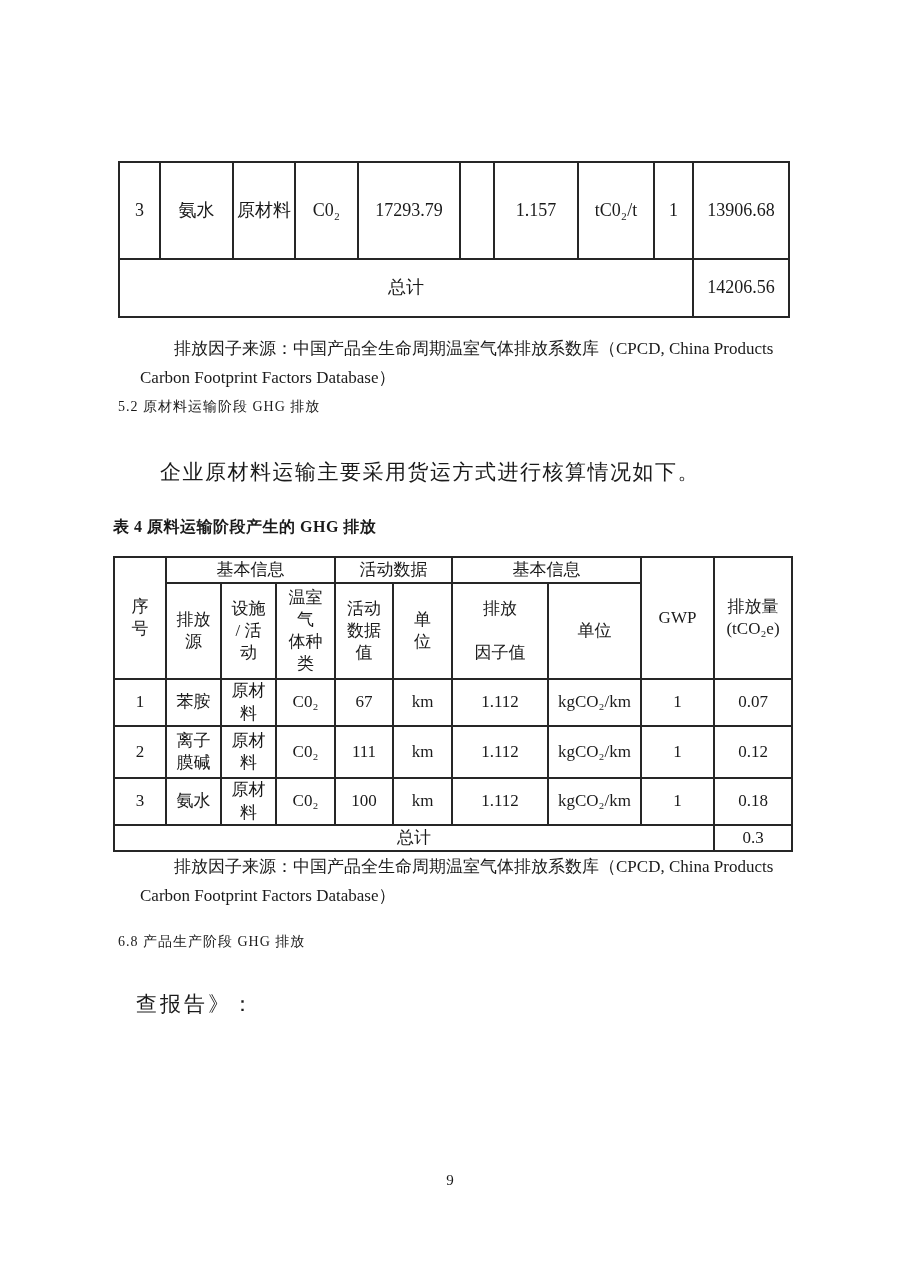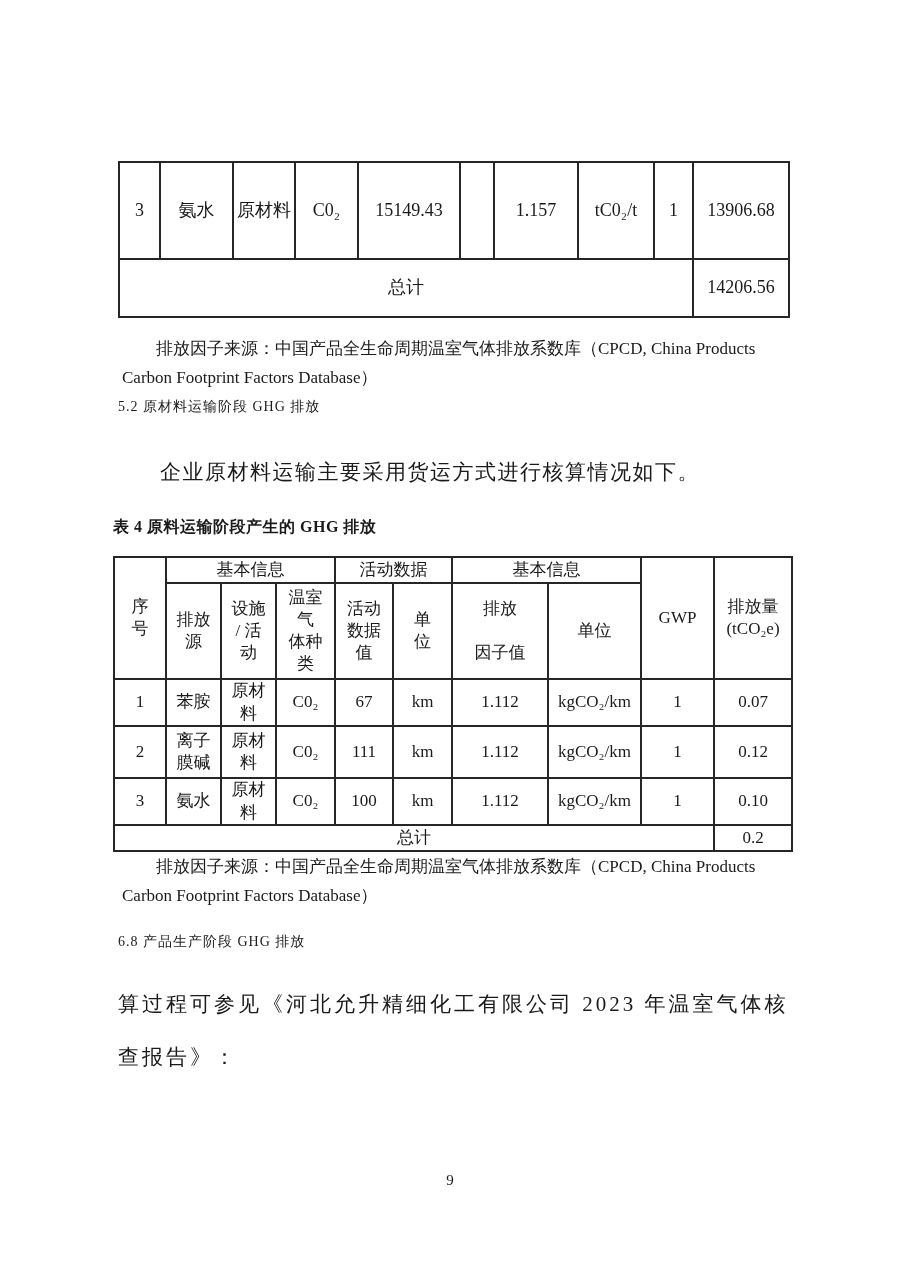"15149.43" td { text: 15149.43 -> 17293.79 }
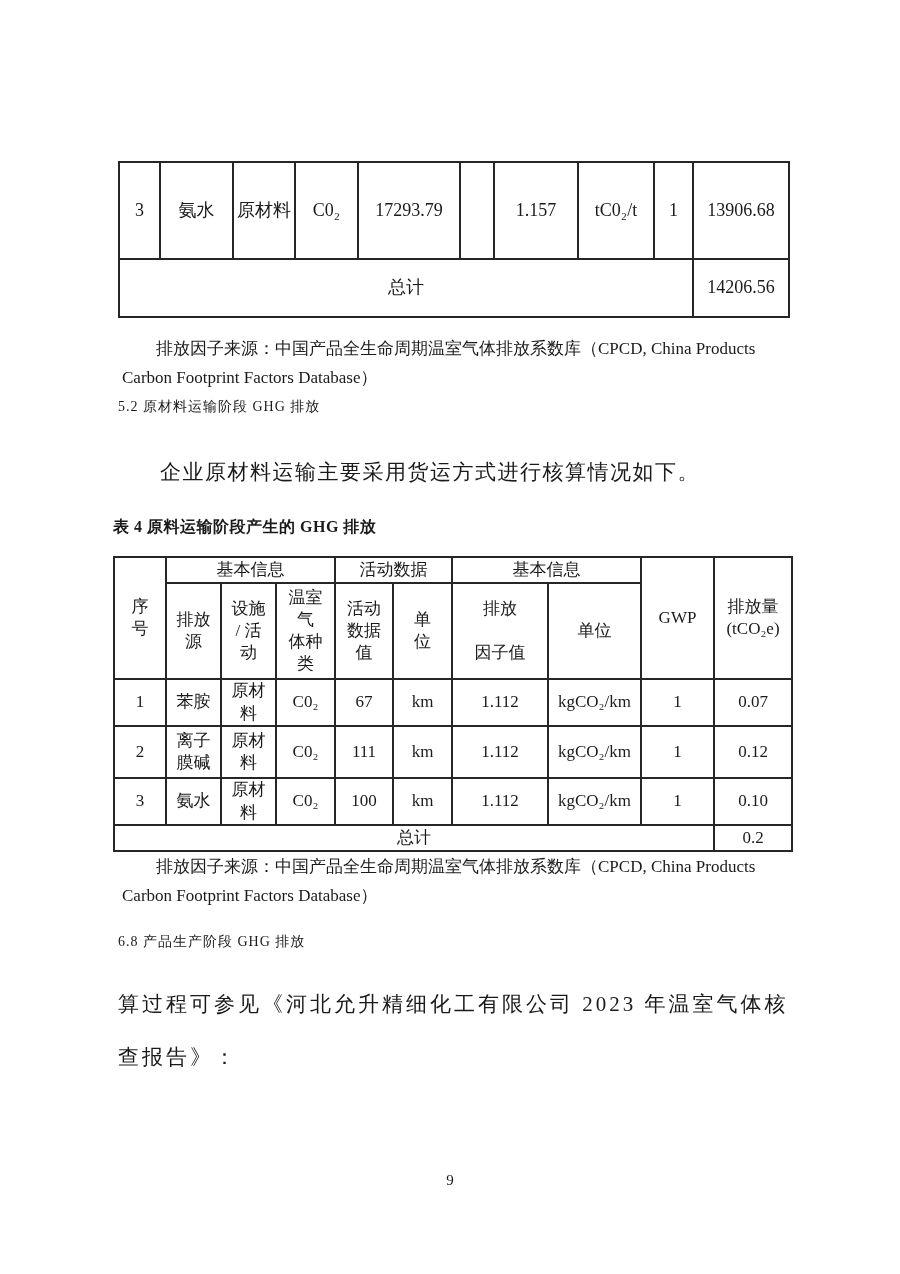"排放因子来源：中国产品全生命周期温室气体排放系数库（CPCD, China" .para-line { margin-left: none -> 18px }
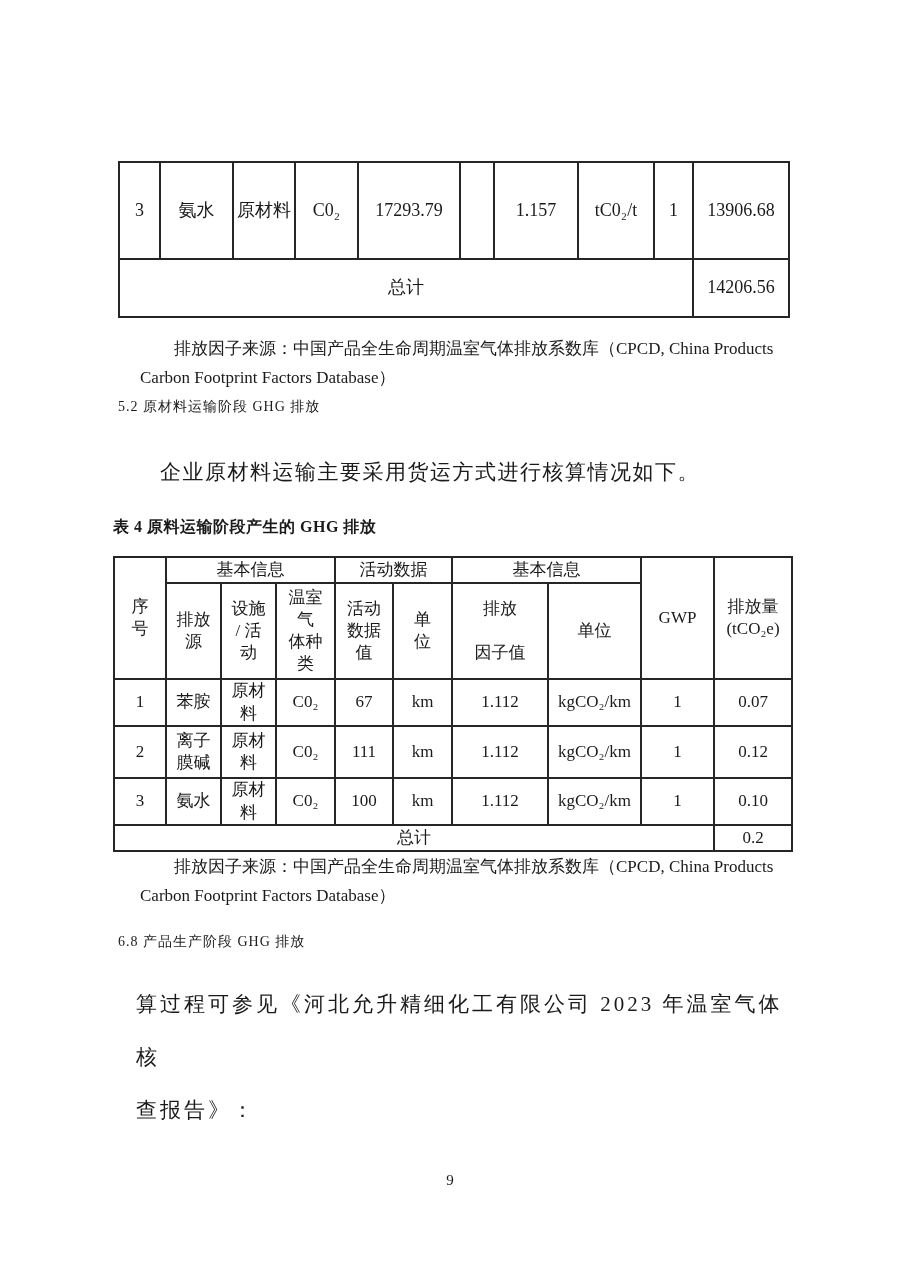"0.10" td { text: 0.10 -> 0.18 }
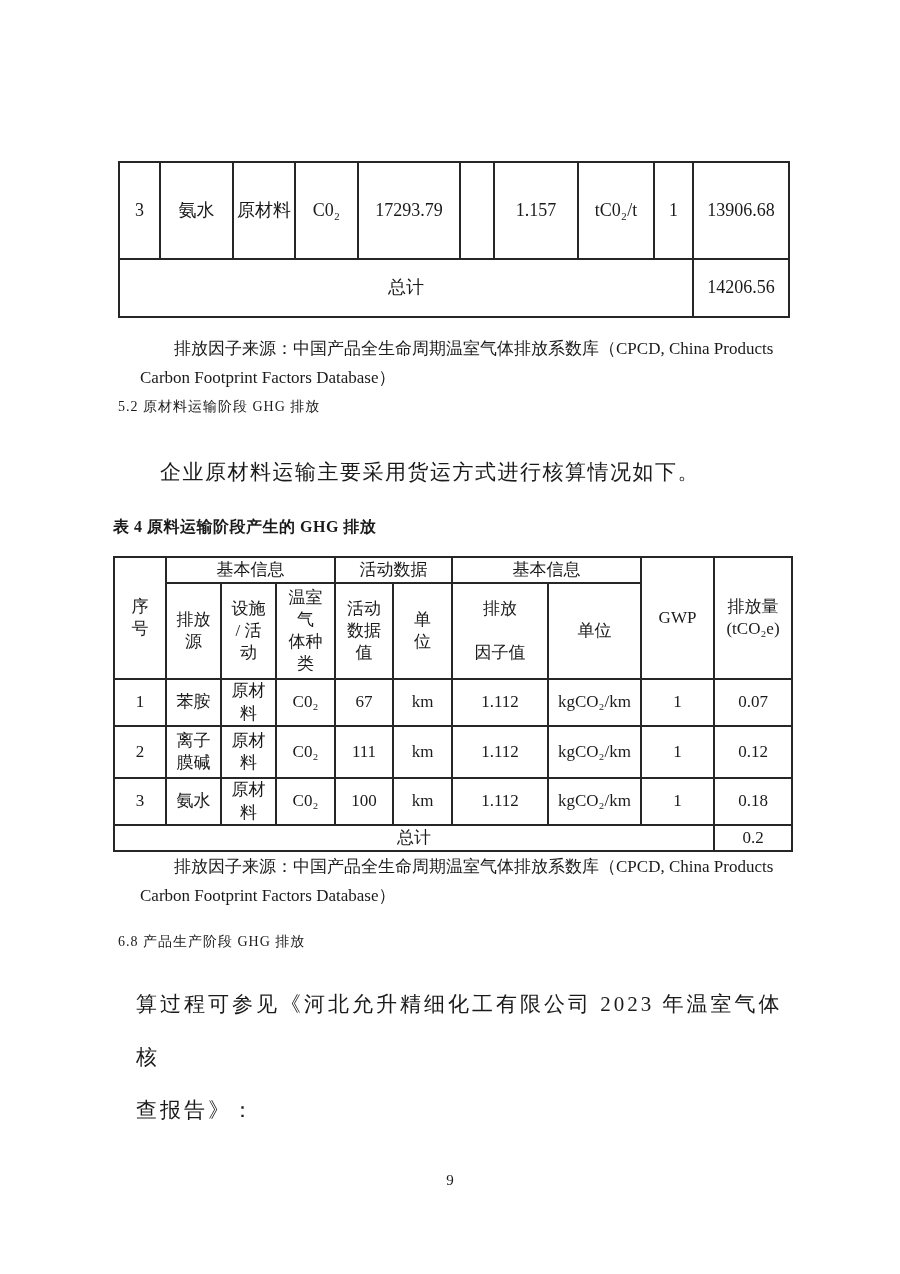"0.2" td { text: 0.2 -> 0.3 }
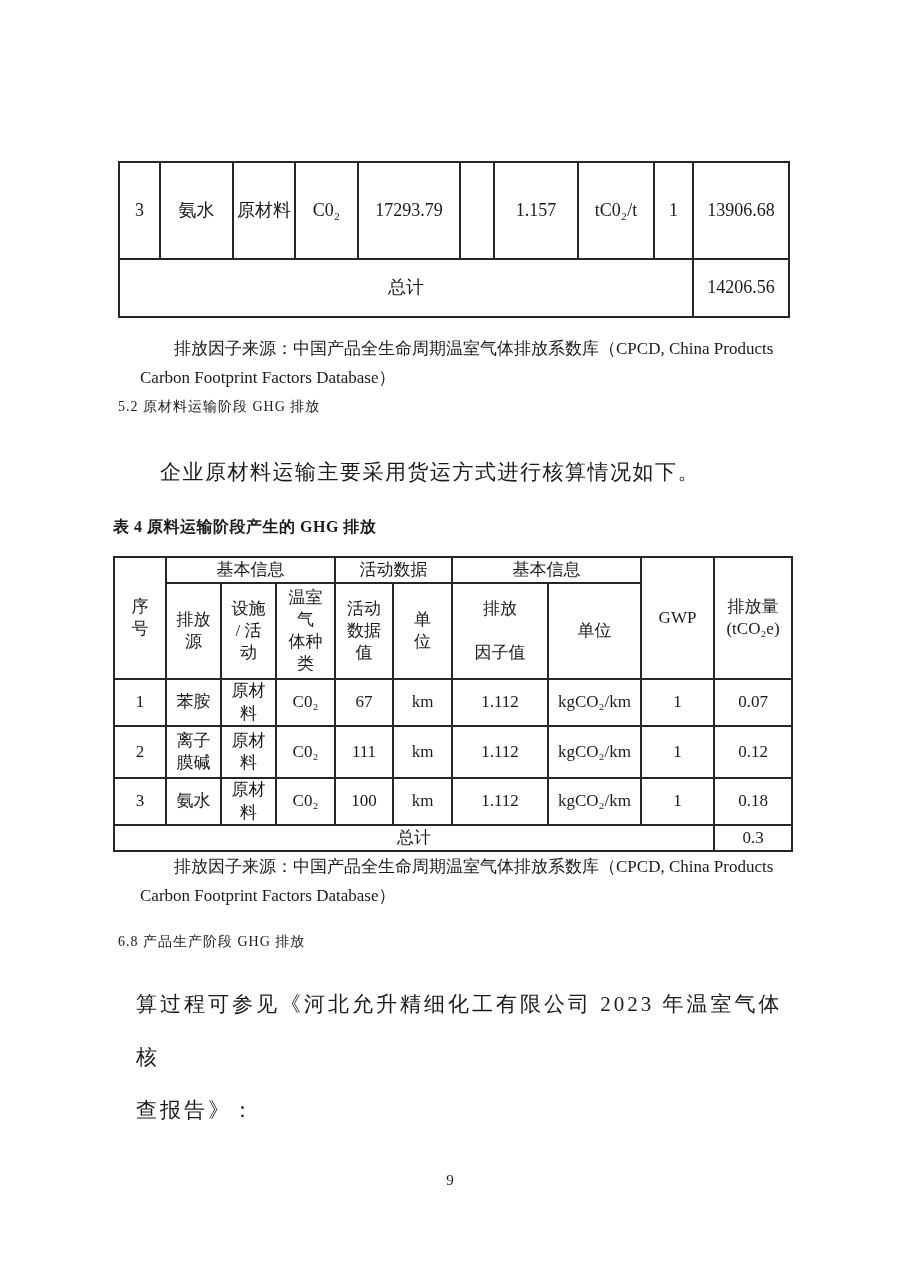"算过程可参见《河北允升精细化工有限公司 2023 年温室气体核" span.para-line { html: <span>算过程可参见《河北允升精细化工有限公司 2023 年温室气体核</span> -> none }
